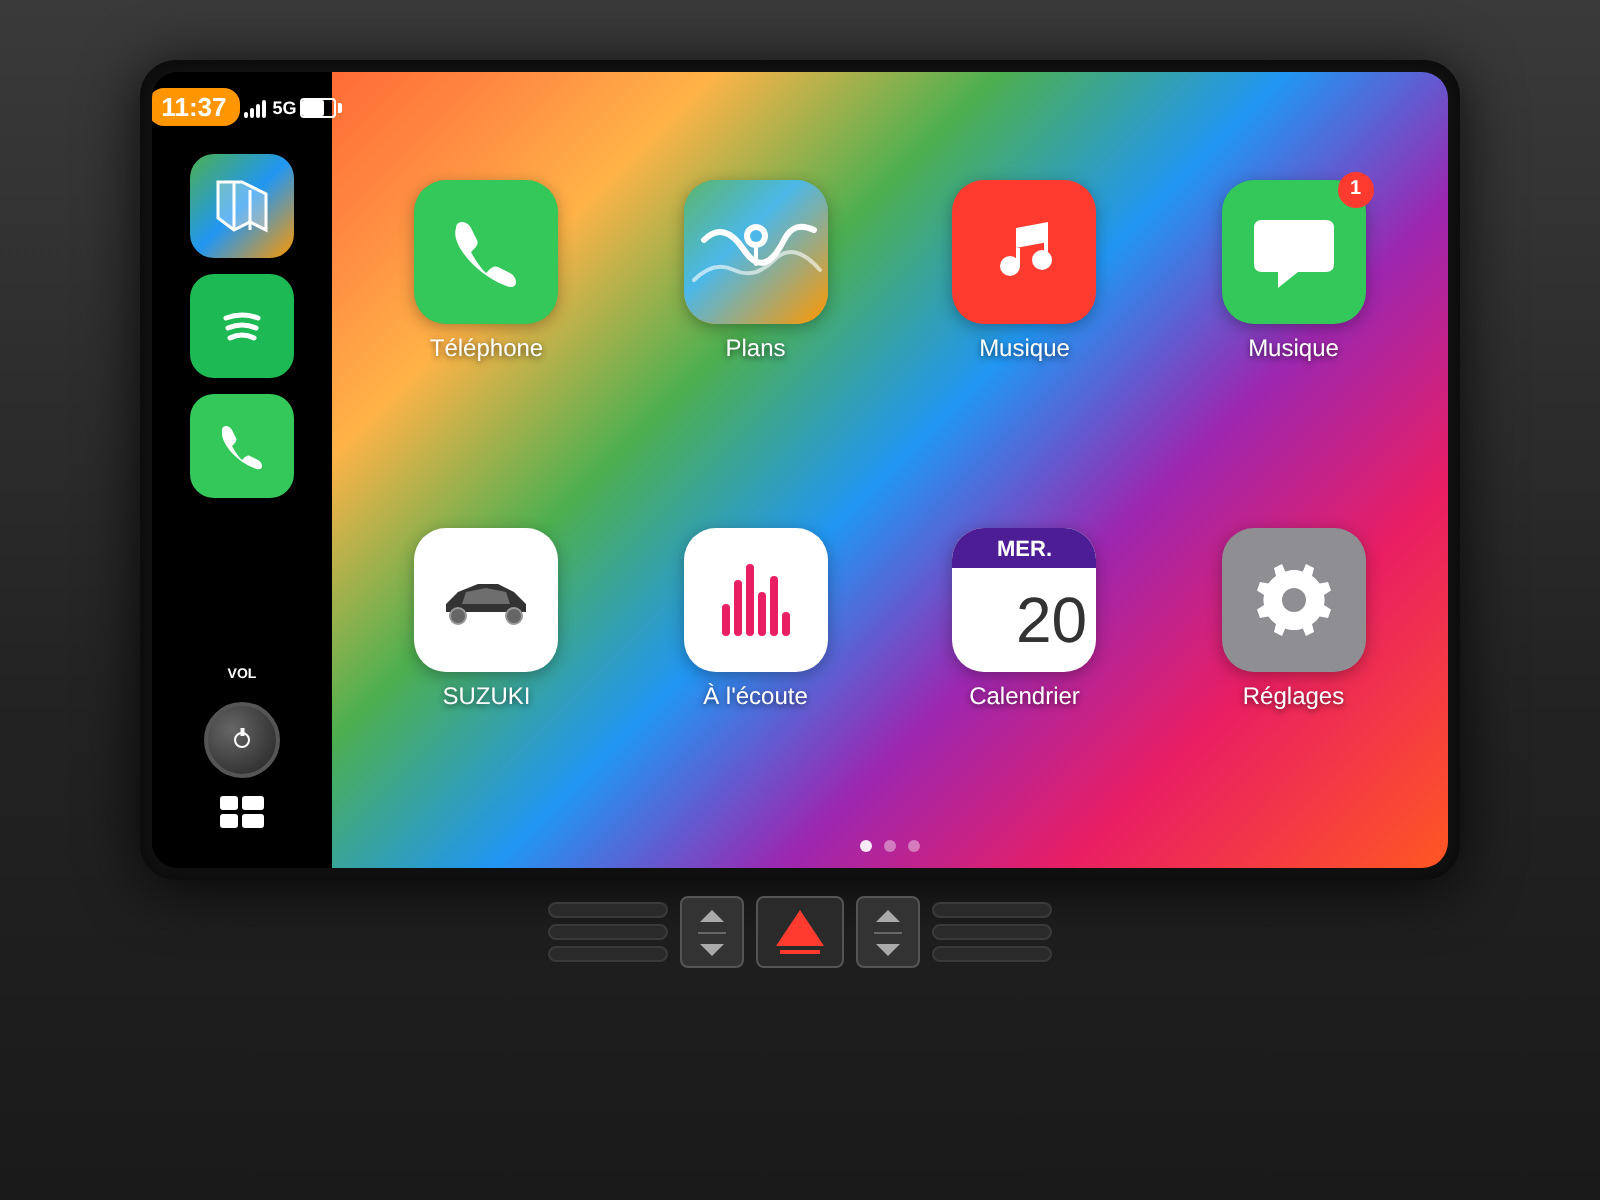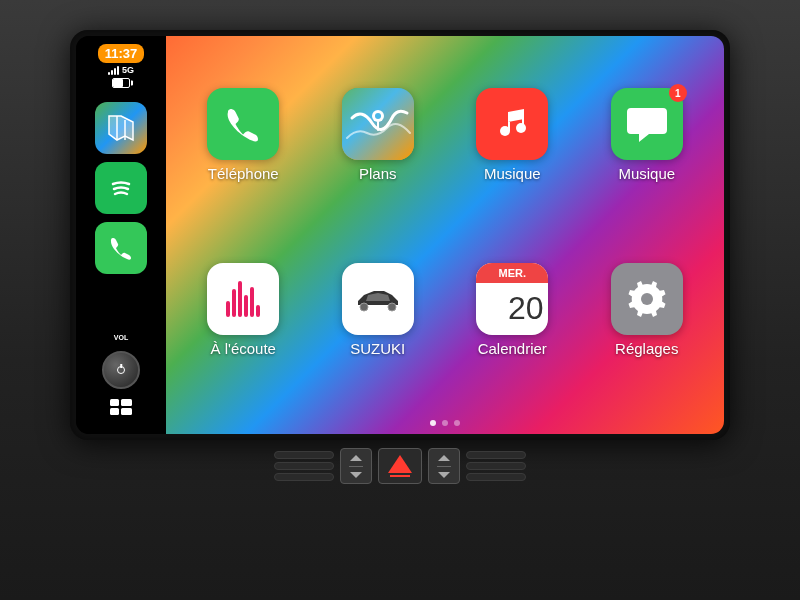"11:37" .status-bar { flex-direction: column -> row }
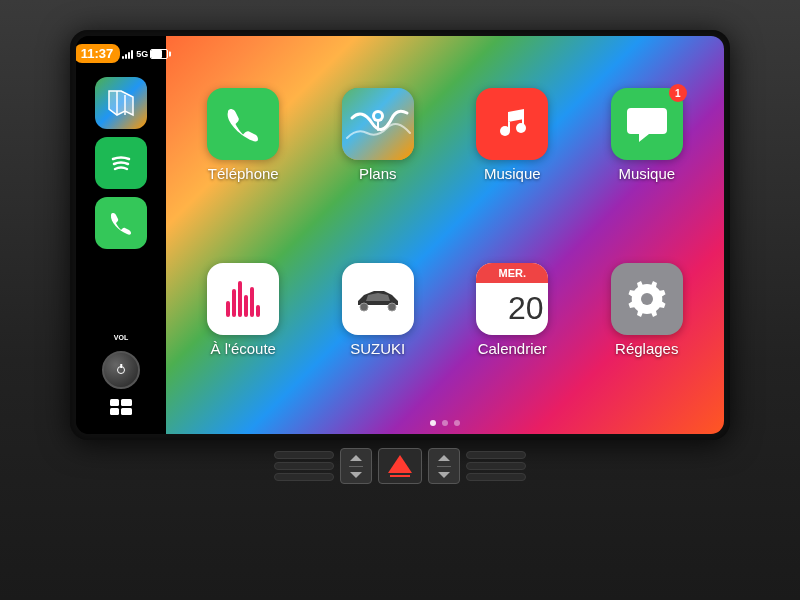"Téléphone" .app-label { font-size: 15px -> 12px }
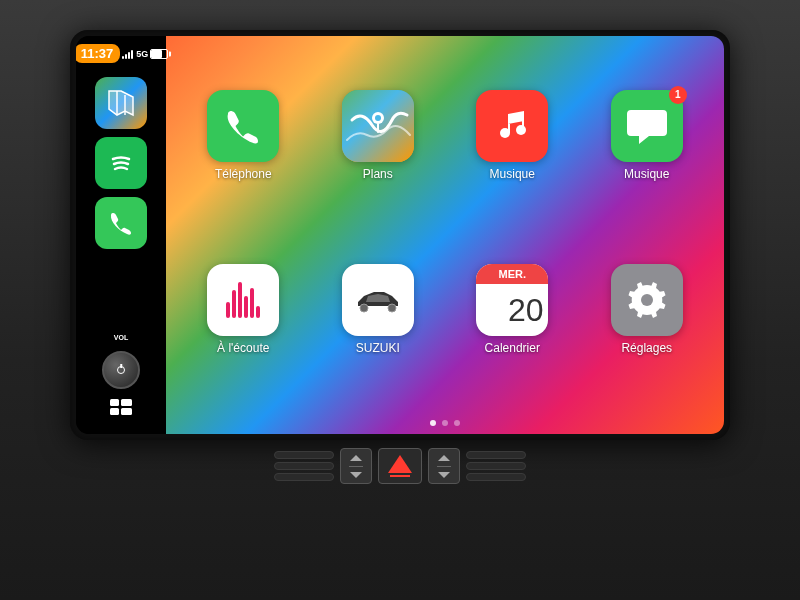"MER." div { background: #ef4444 -> #4c1d95 }
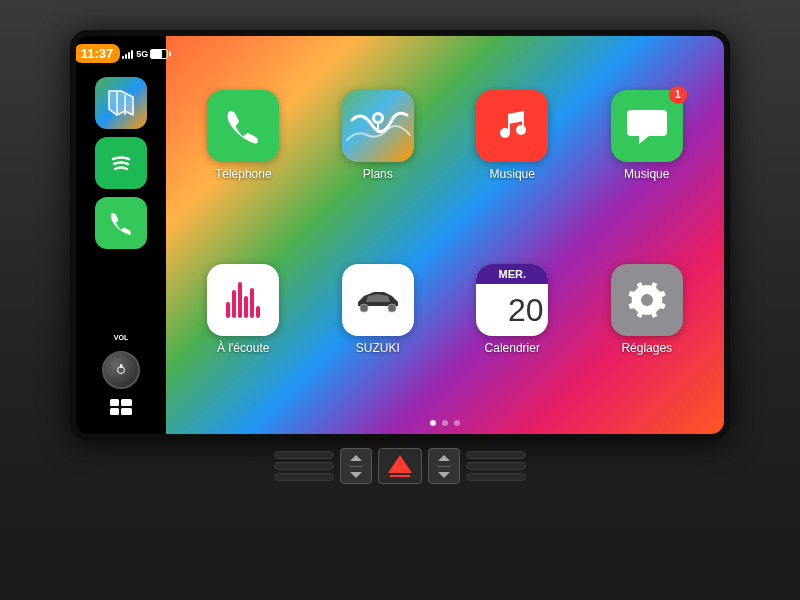"À l'écoute" div.app-icon { order: before "SUZUKI" -> after "SUZUKI" }
